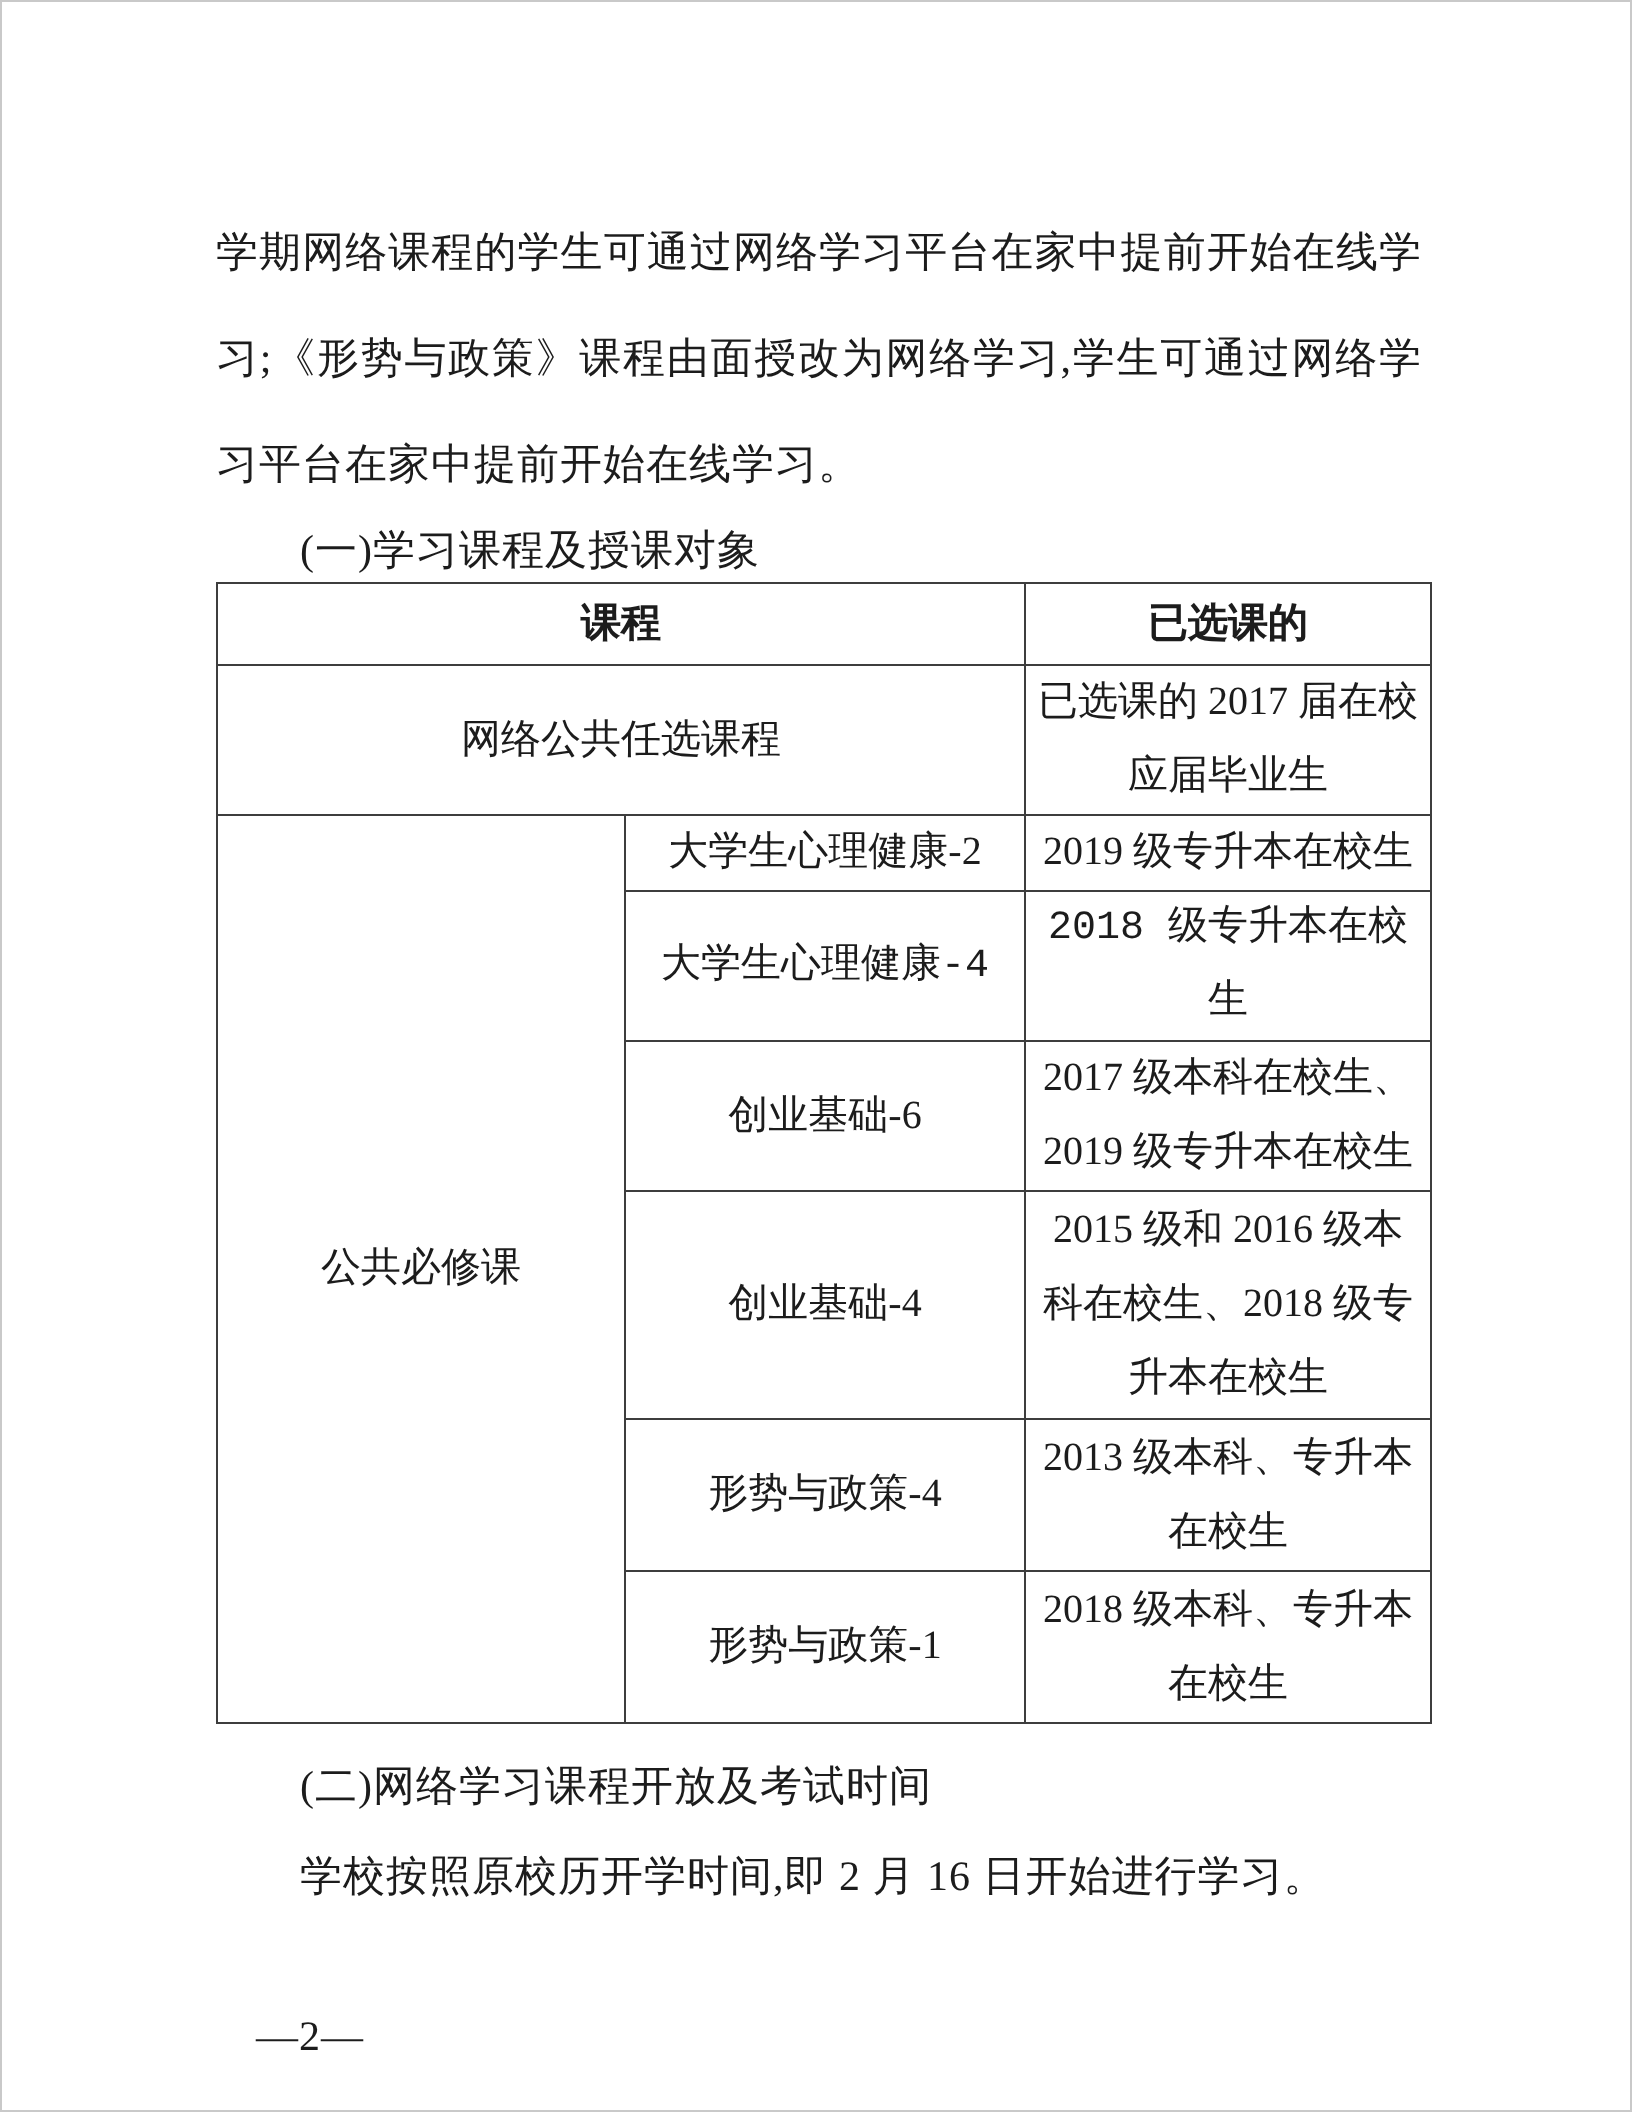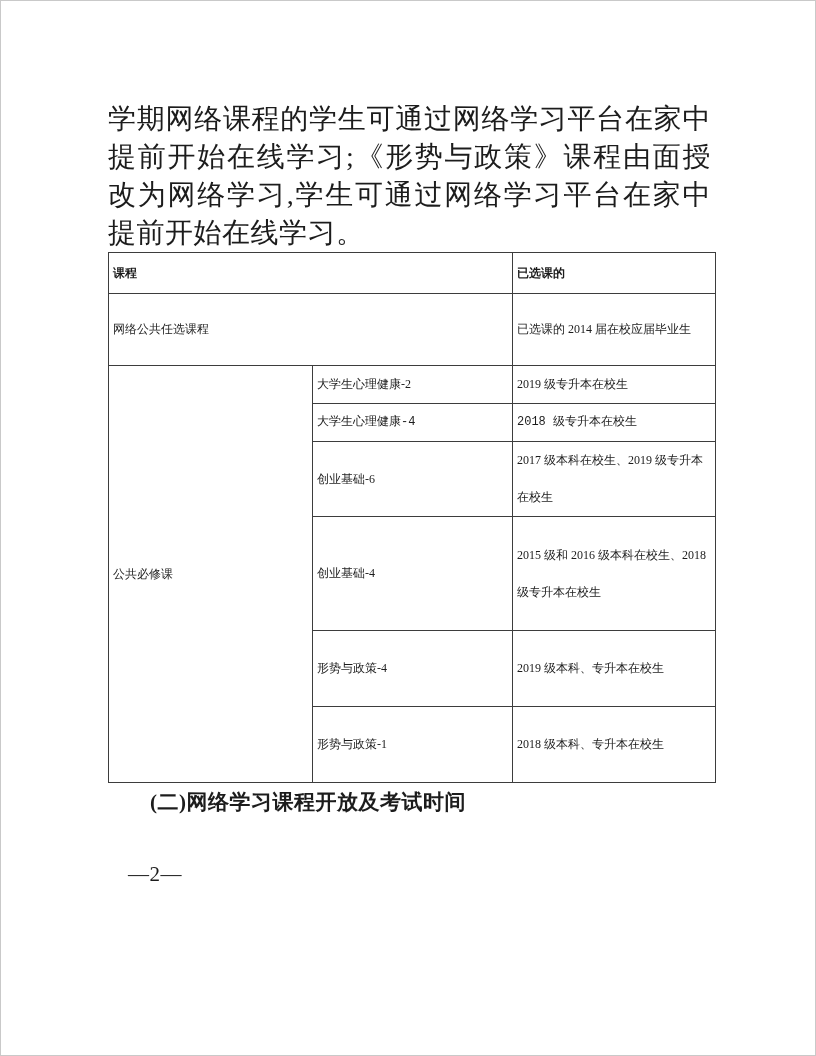"学期网络课程的学生可通过网络学习平台在家中提前开始在线学习;《形势与政策》课程由" .para { font-size: 28px -> 21px; line-height: 38px -> 53px }
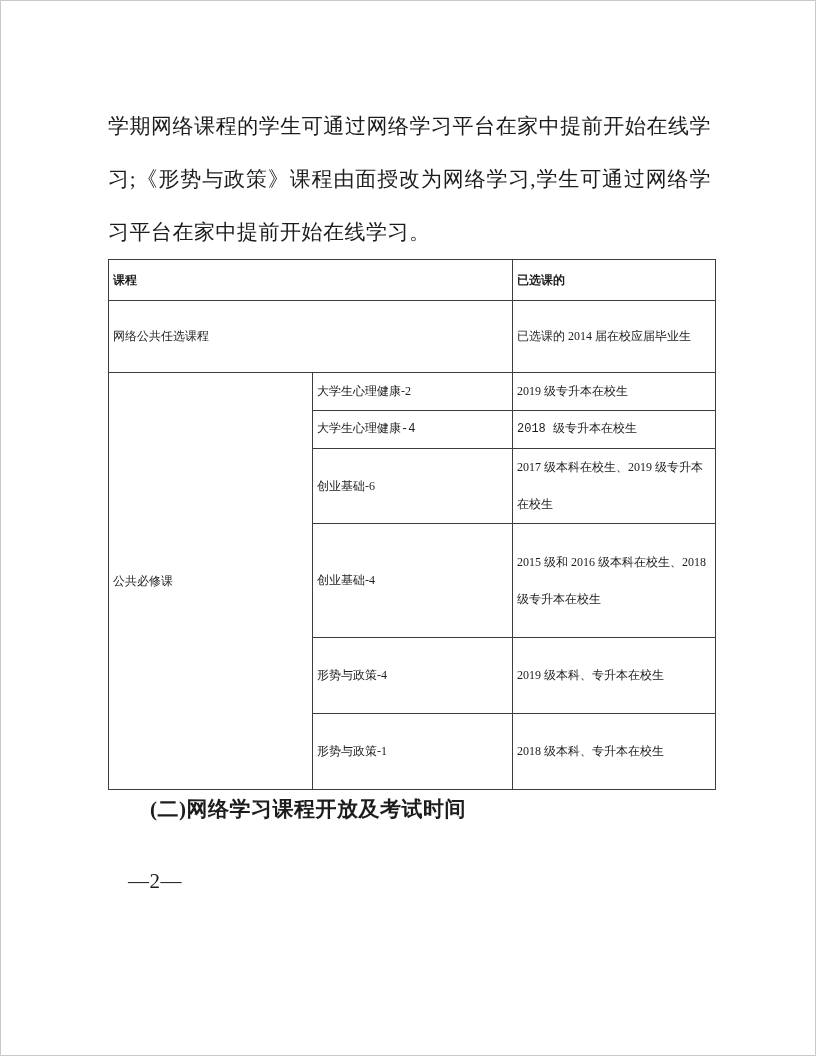"(一)学习课程及授课对象" div.heading { html: none -> <div>(一)学习课程及授课对象</div> }
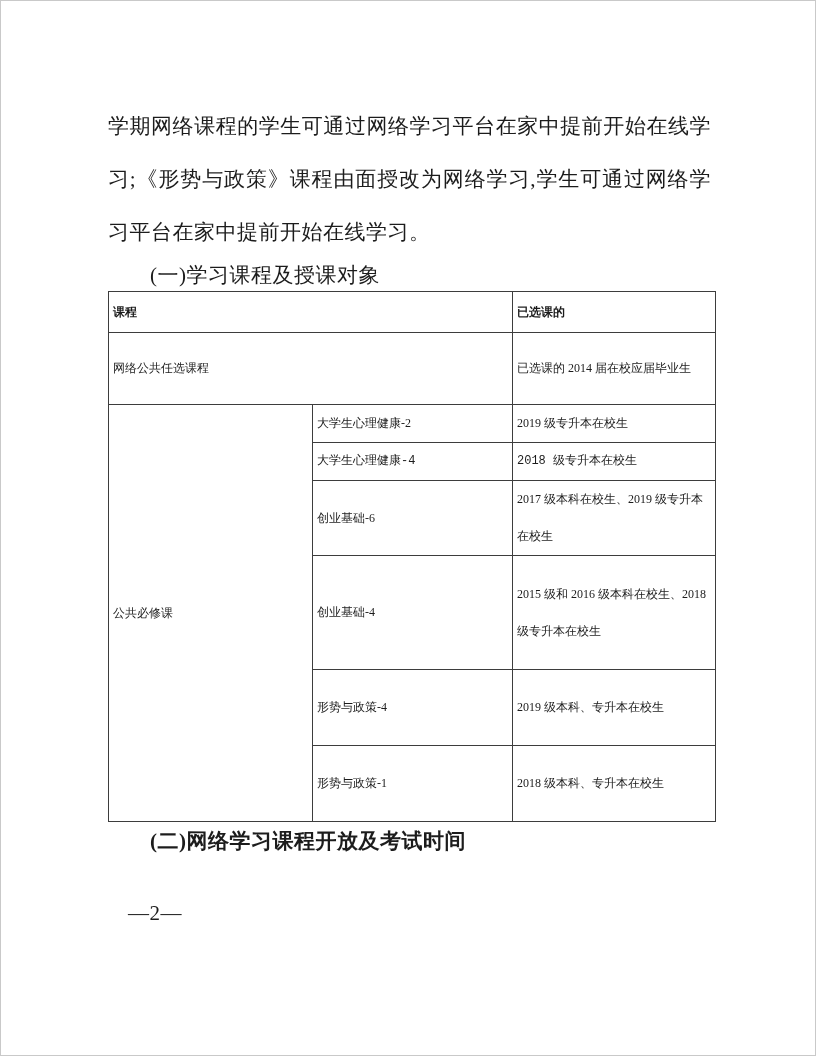"课程" table.course-table td { font-size: 12px -> 20px; text-align: none -> center }
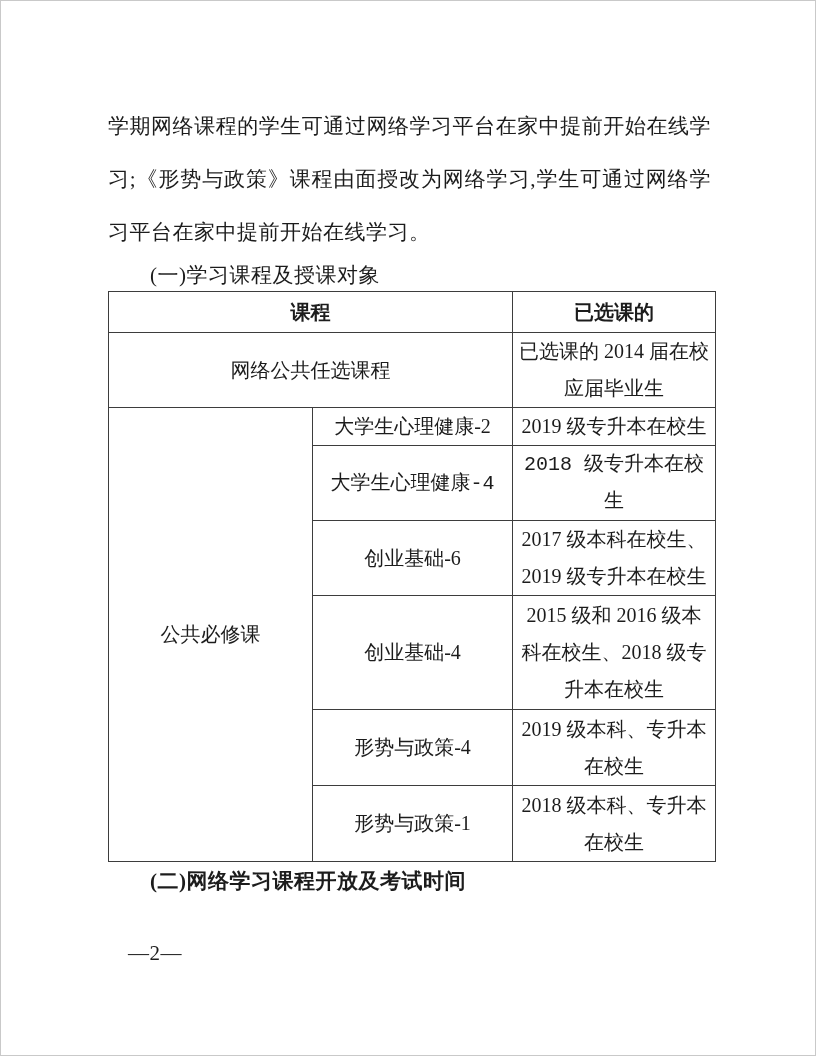"已选课的 2014 届在校应届毕业生" td { text: 2014 -> 2017 }
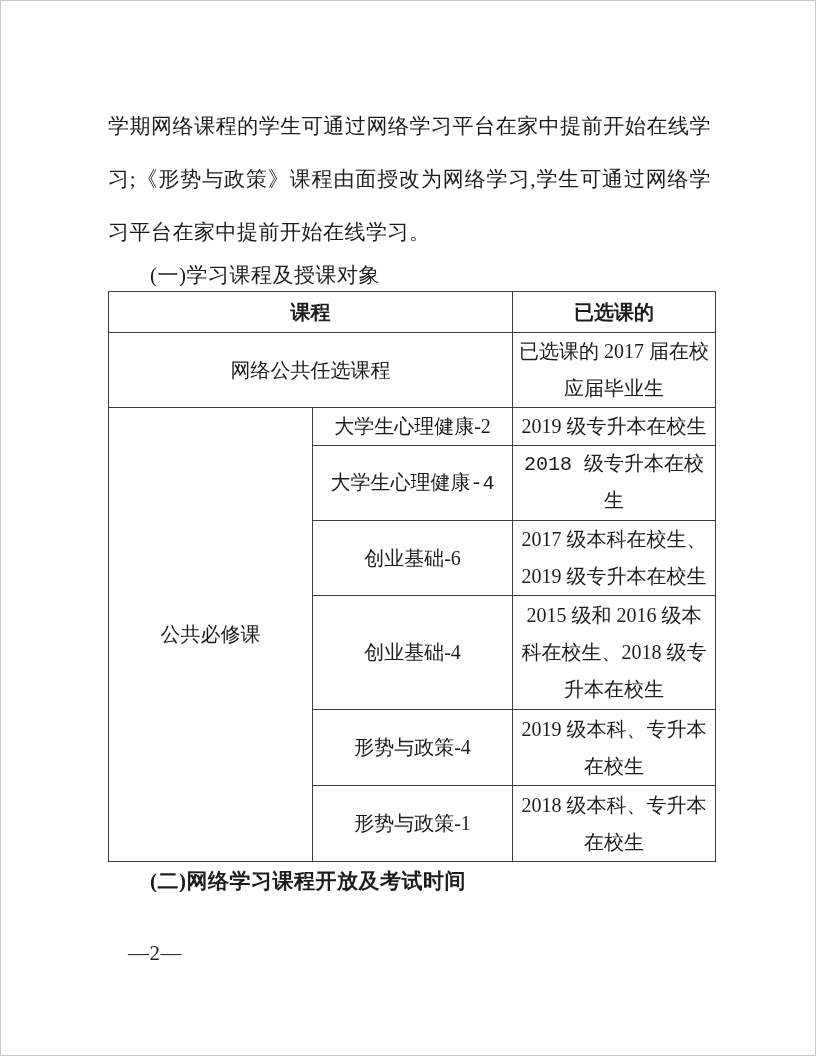"2019 级本科、专升本在校生" td { text: 2019 -> 2013 }
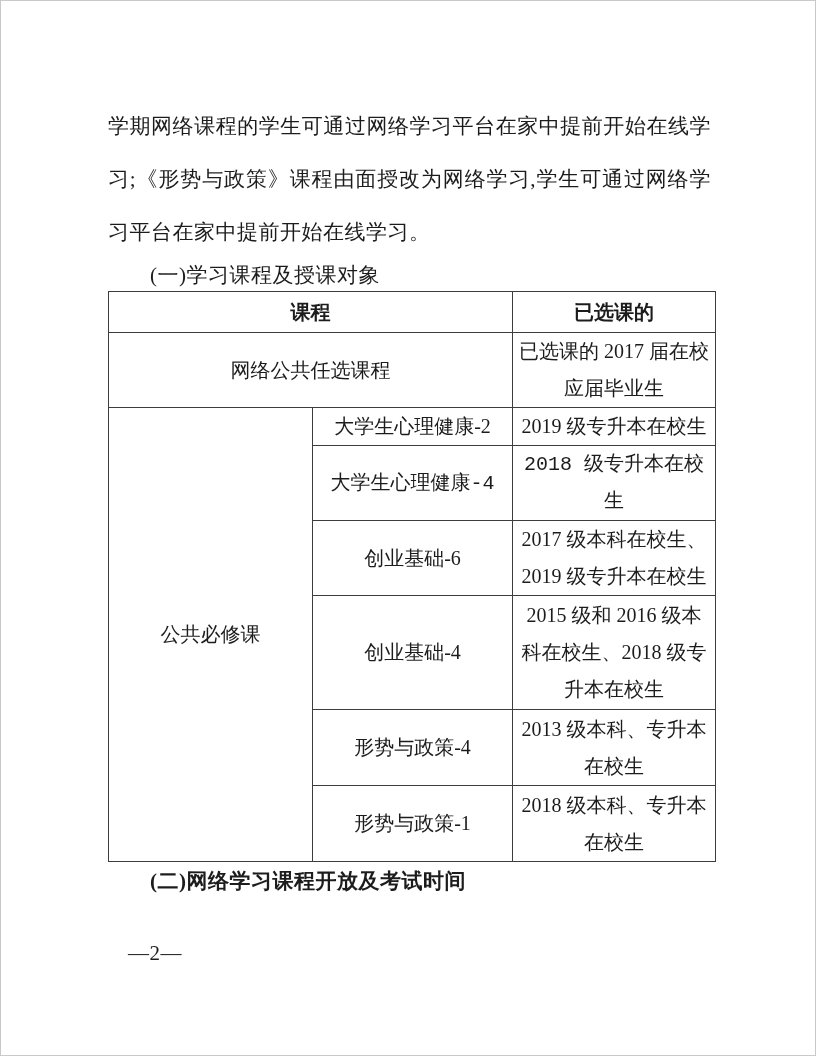"(二)网络学习课程开放及考试时间" .heading.h-two { font-weight: bold -> none; margin-top: 0 -> 12px }
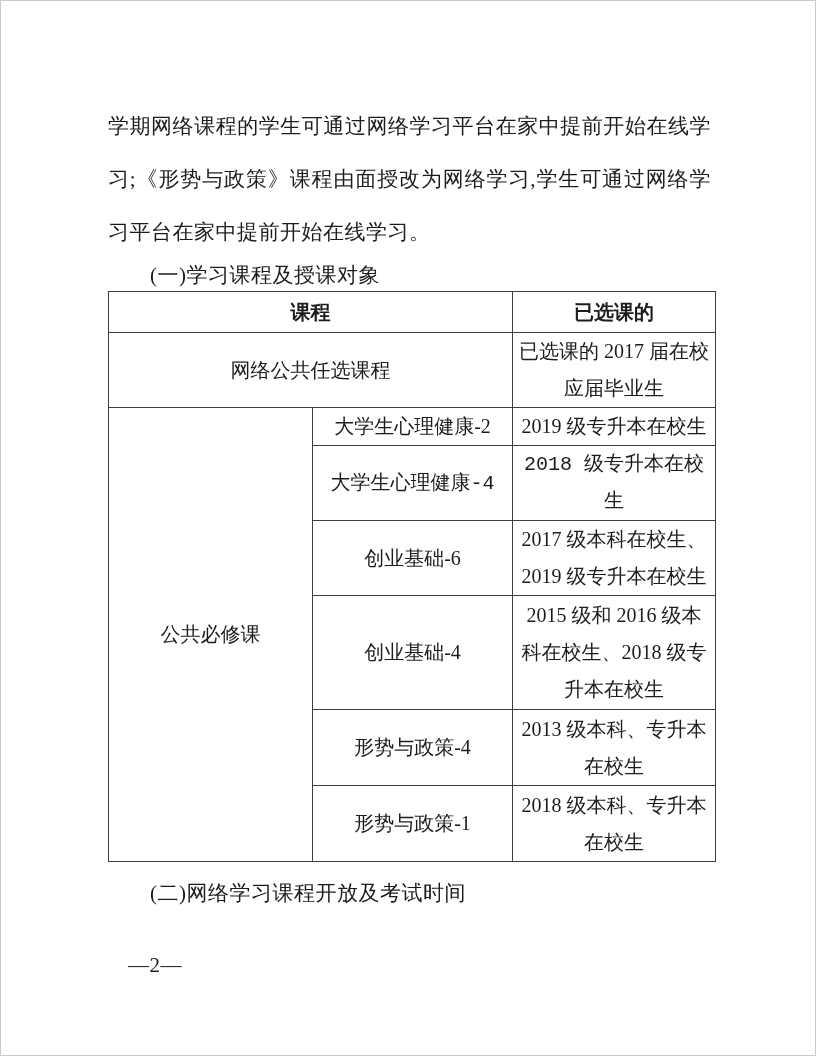"学校按照原校历开学时间,即 2 月 16 日开始进行学习。" p.para { html: none -> <p>学校按照原校历开学时间,即 2 月 16 日开始进行学习。</p> }
